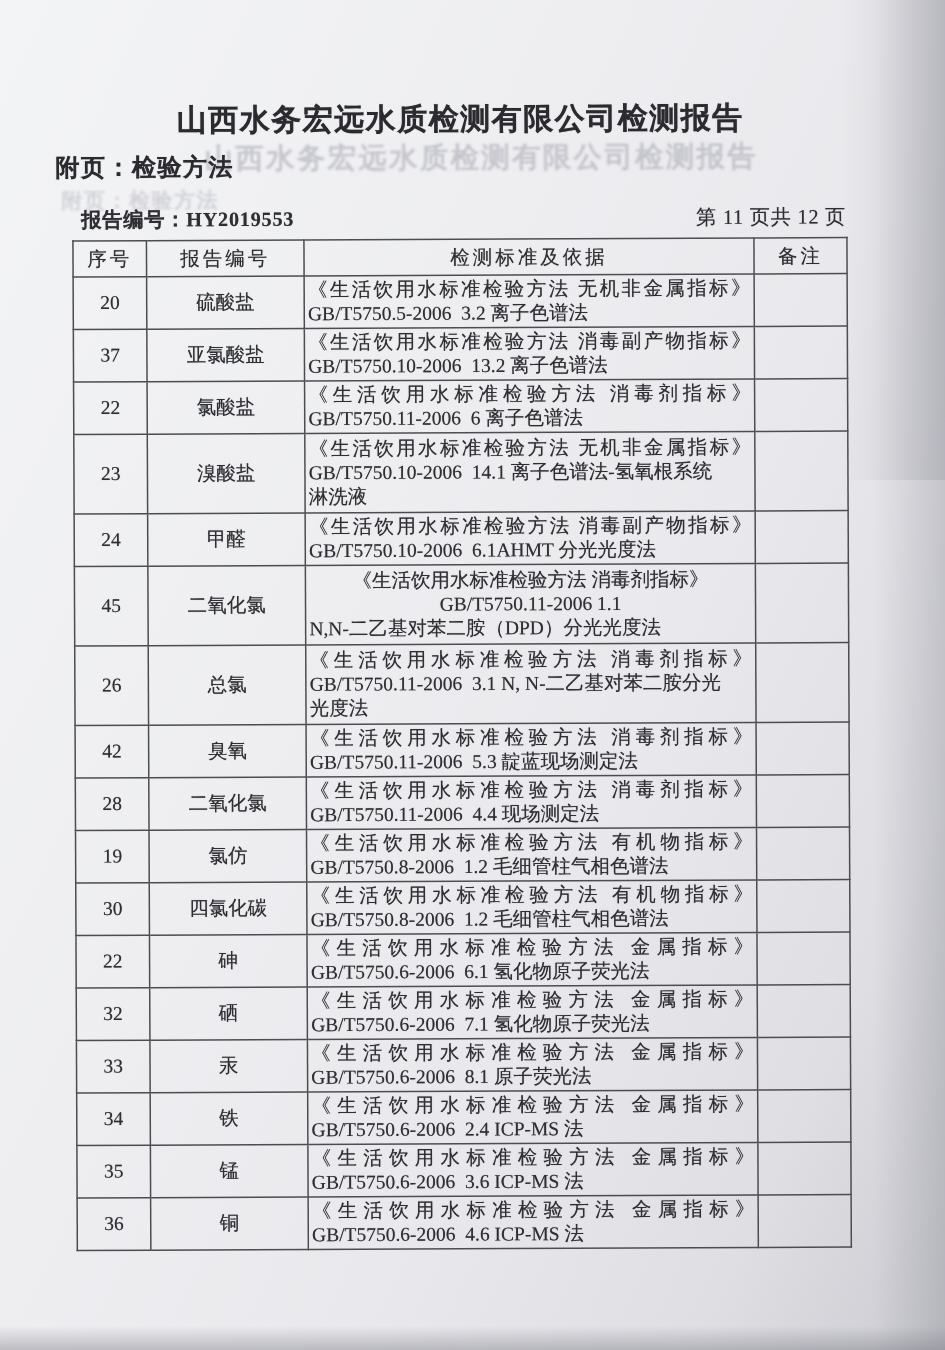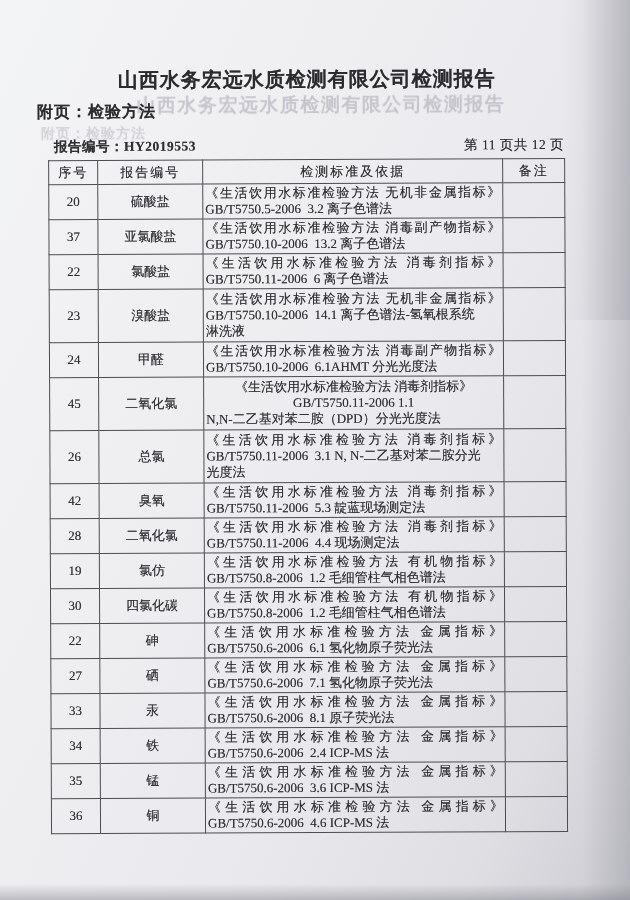"27" td.txt { text: 27 -> 32 }
